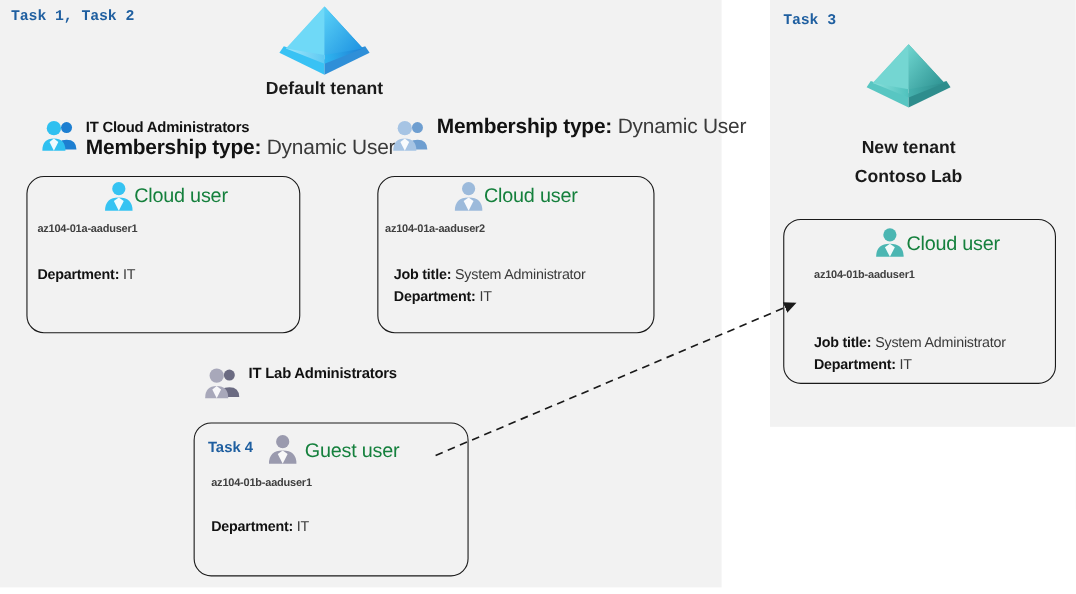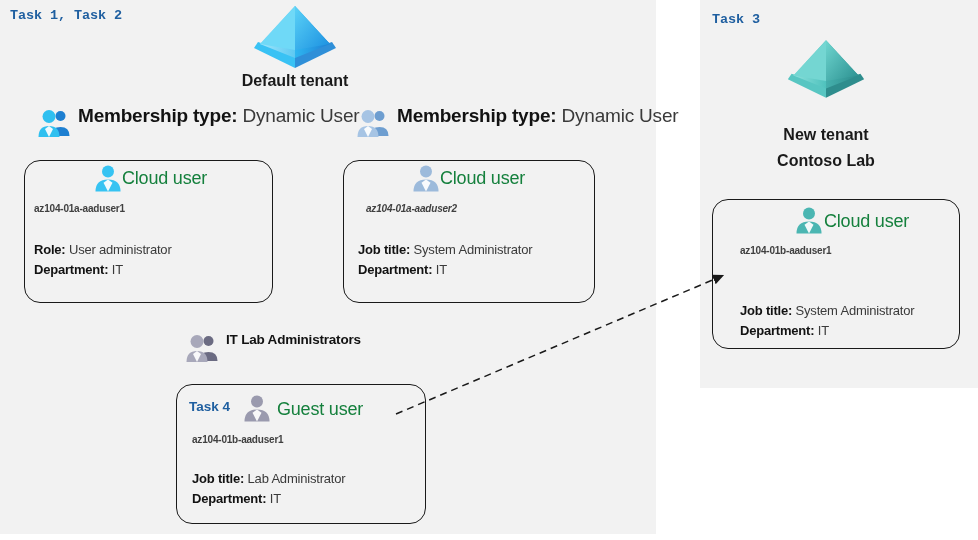"IT Cloud Administrators" div.group-title { html: none -> <div>IT Cloud Administrators</div> }
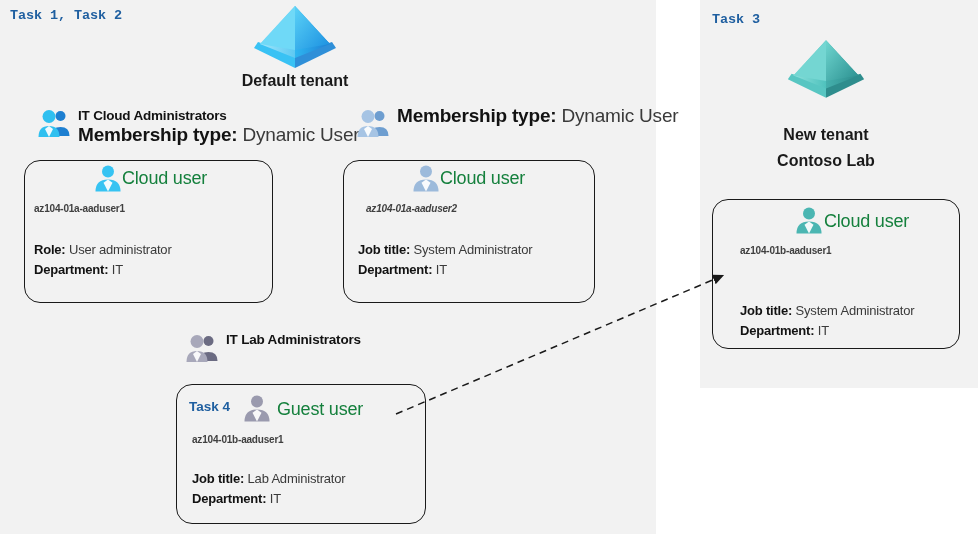"az104-01a-aaduser2" div.card-upn { font-style: italic -> none; left: 366px -> 350px }
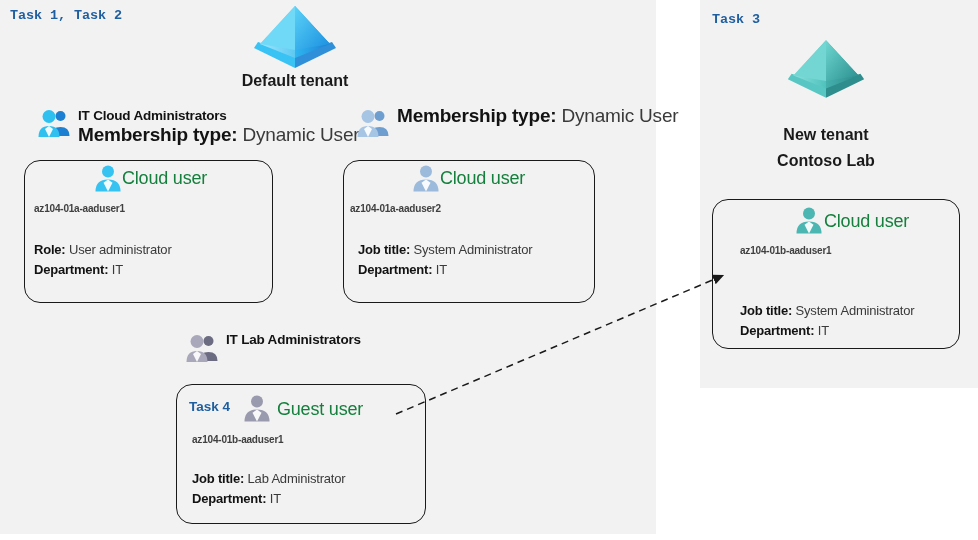"Role: User administrator" div { html: <div> <b>Role:</b> <span>User administrator</span> </div> -> none }
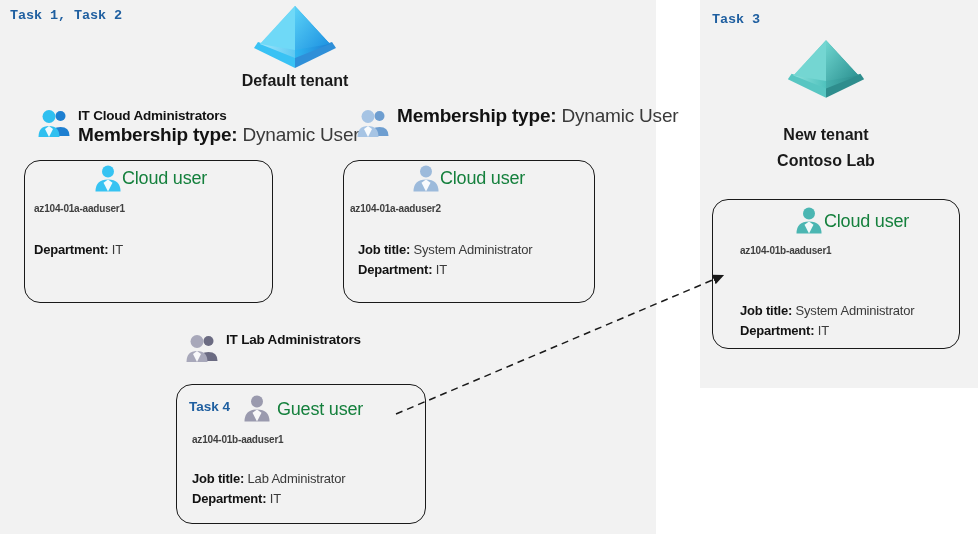"Job title: Lab Administrator" div { html: <div> <b>Job title:</b> <span>Lab Administrator</span> </div> -> none }
